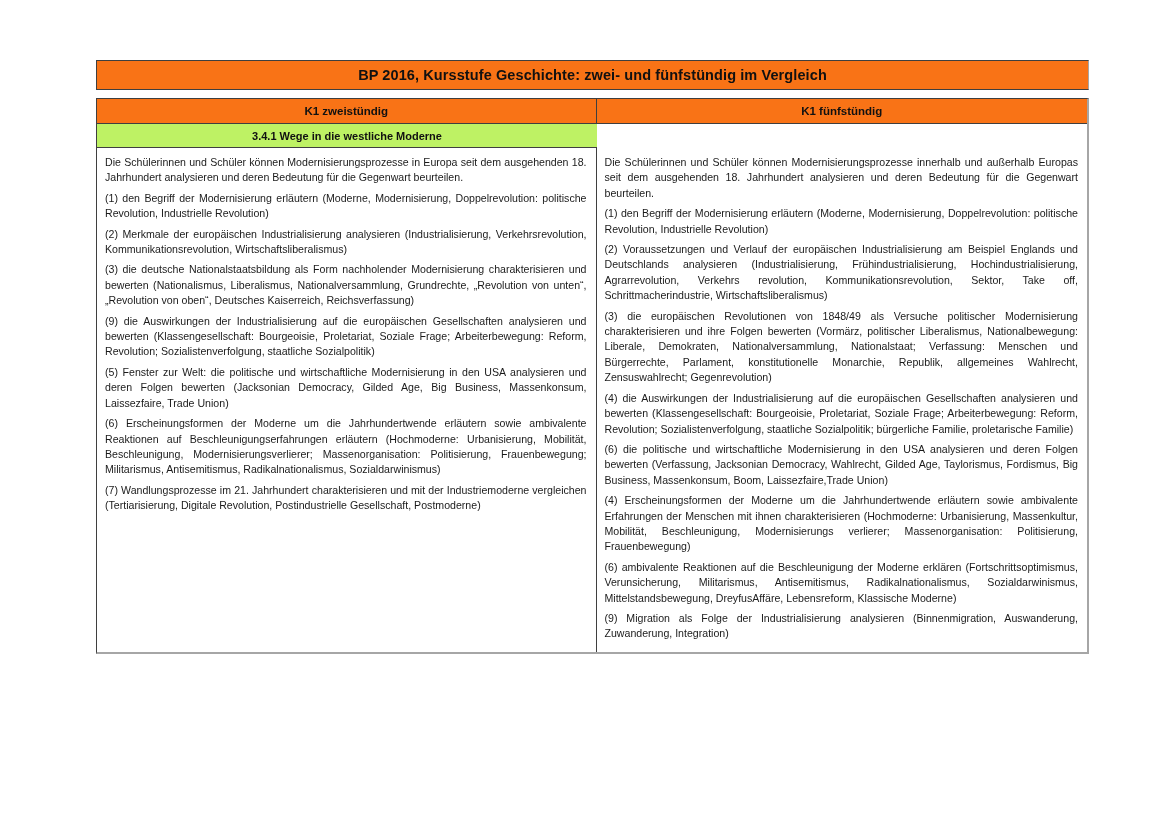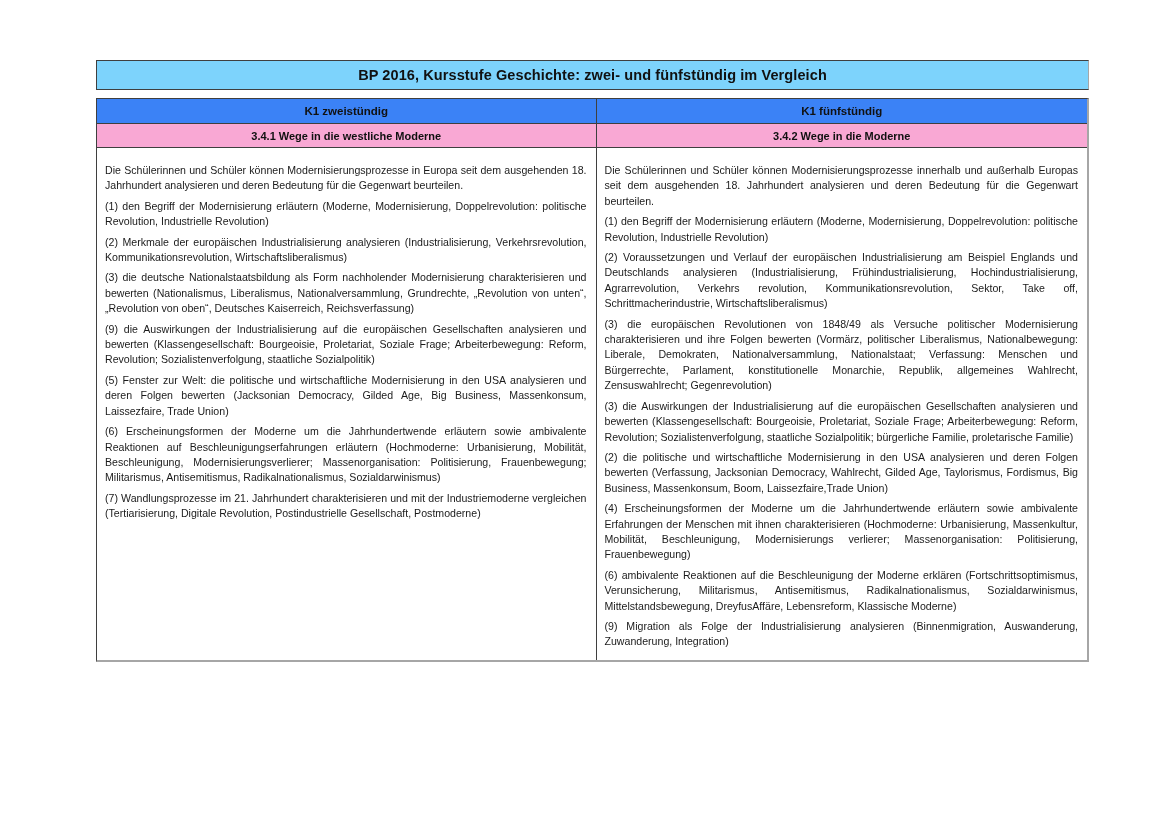"BP 2016, Kursstufe Geschichte: zwei-" .title-box { background: #7dd3fc -> #f97316 }
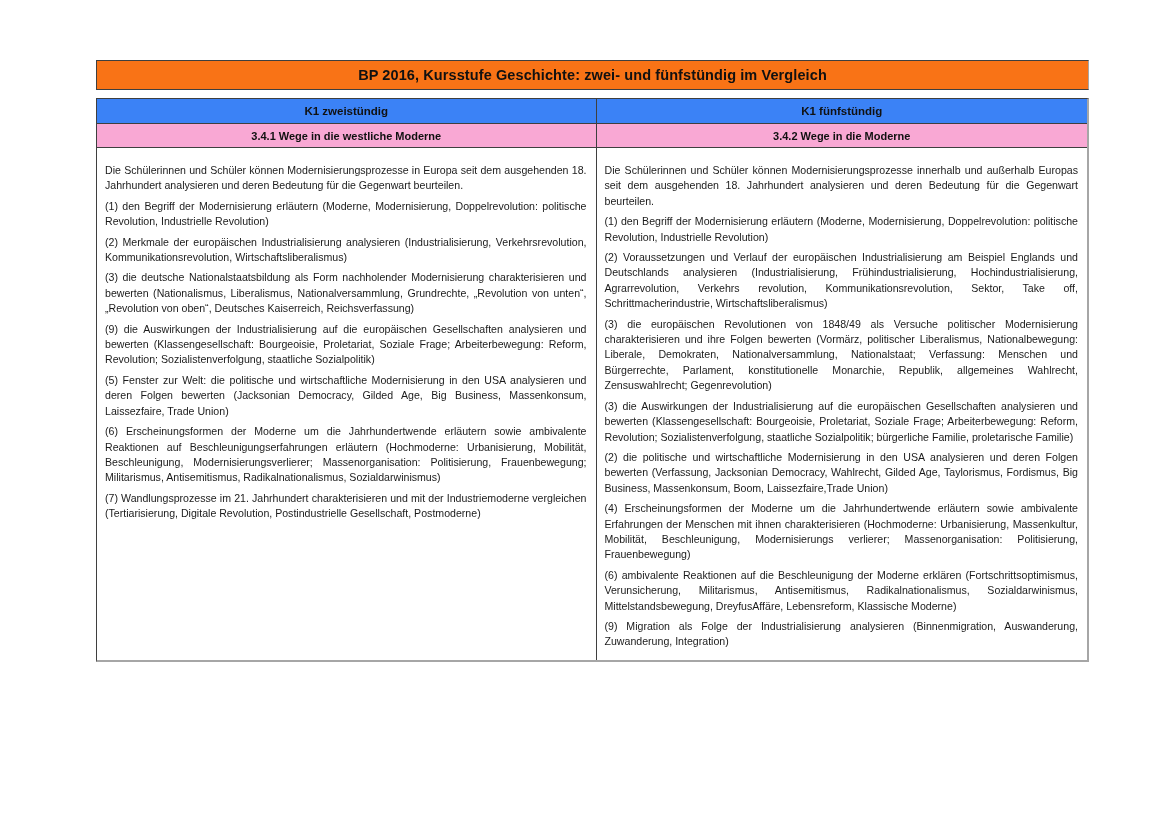"K1 zweistündig" .head-cell { background: #3b82f6 -> #f97316 }
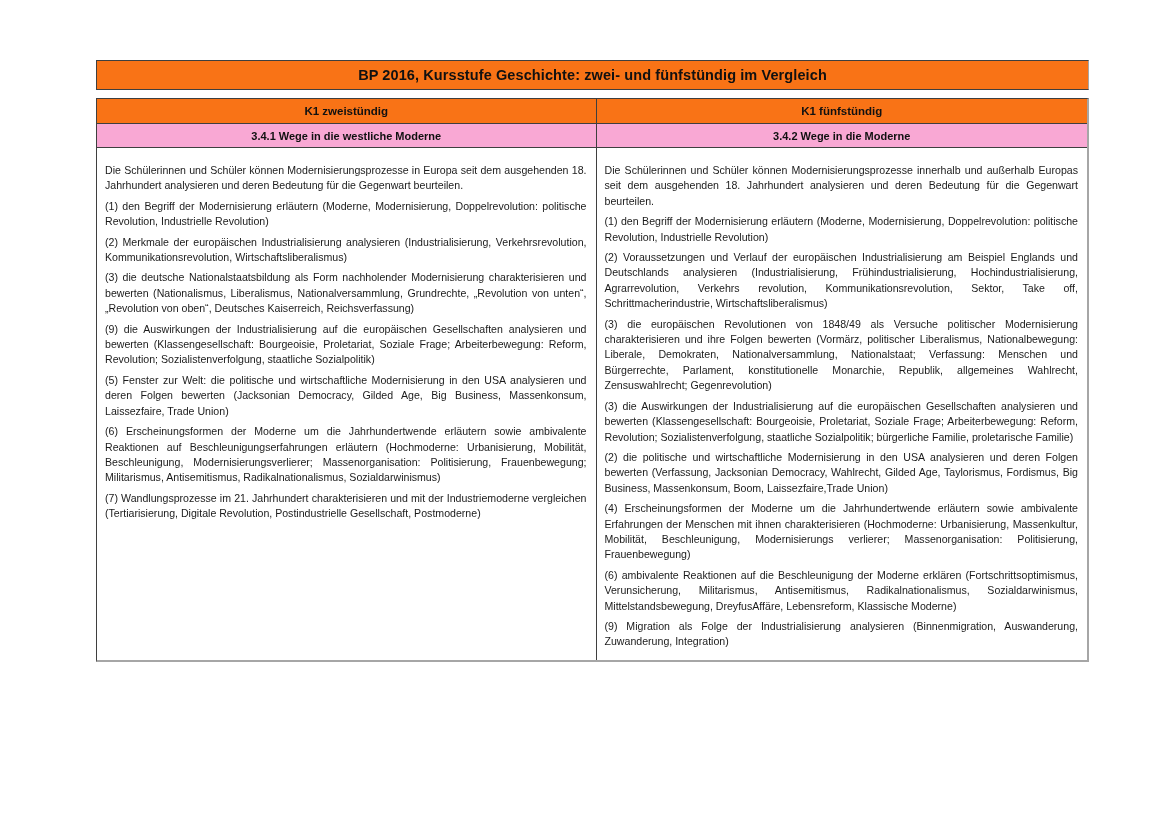"3.4.1 Wege in die westliche" .subhead-cell { background: #f9a8d4 -> #bef264 }
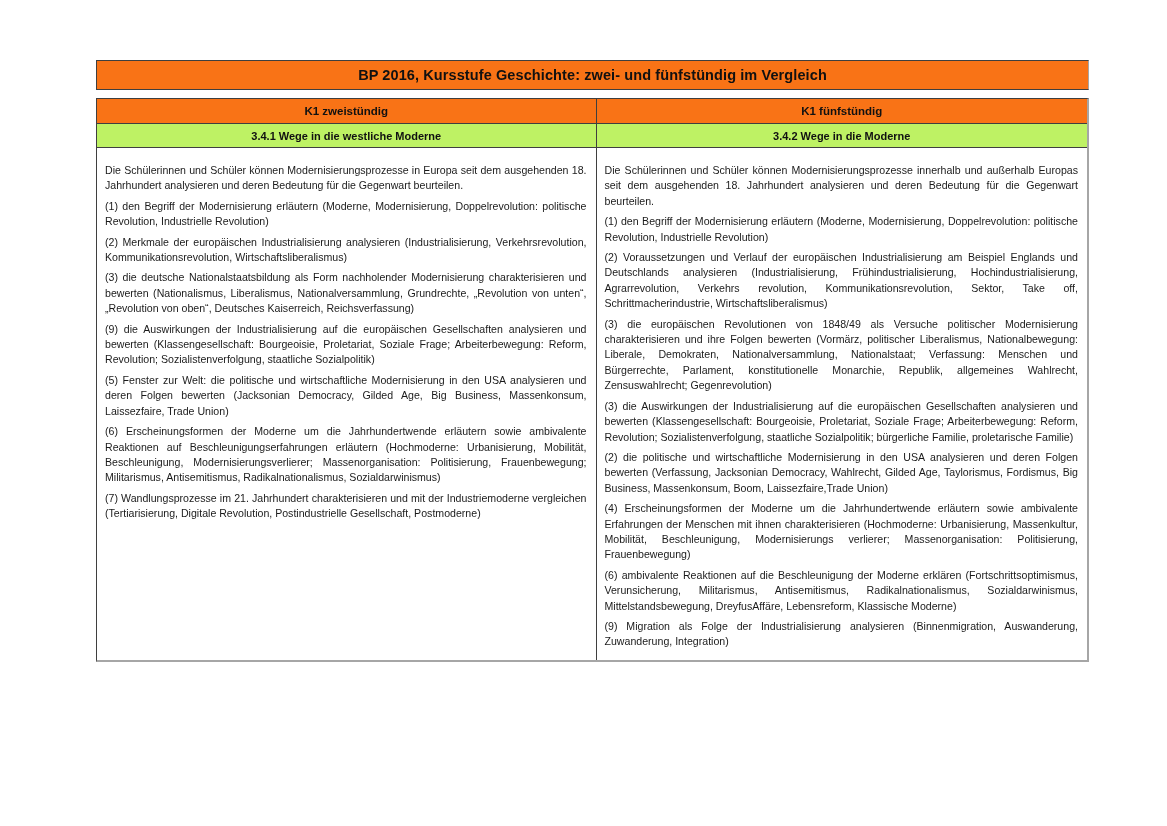"3.4.2 Wege in die Moderne" div.cell { html: <div>3.4.2 Wege in die Moderne</div> -> none }
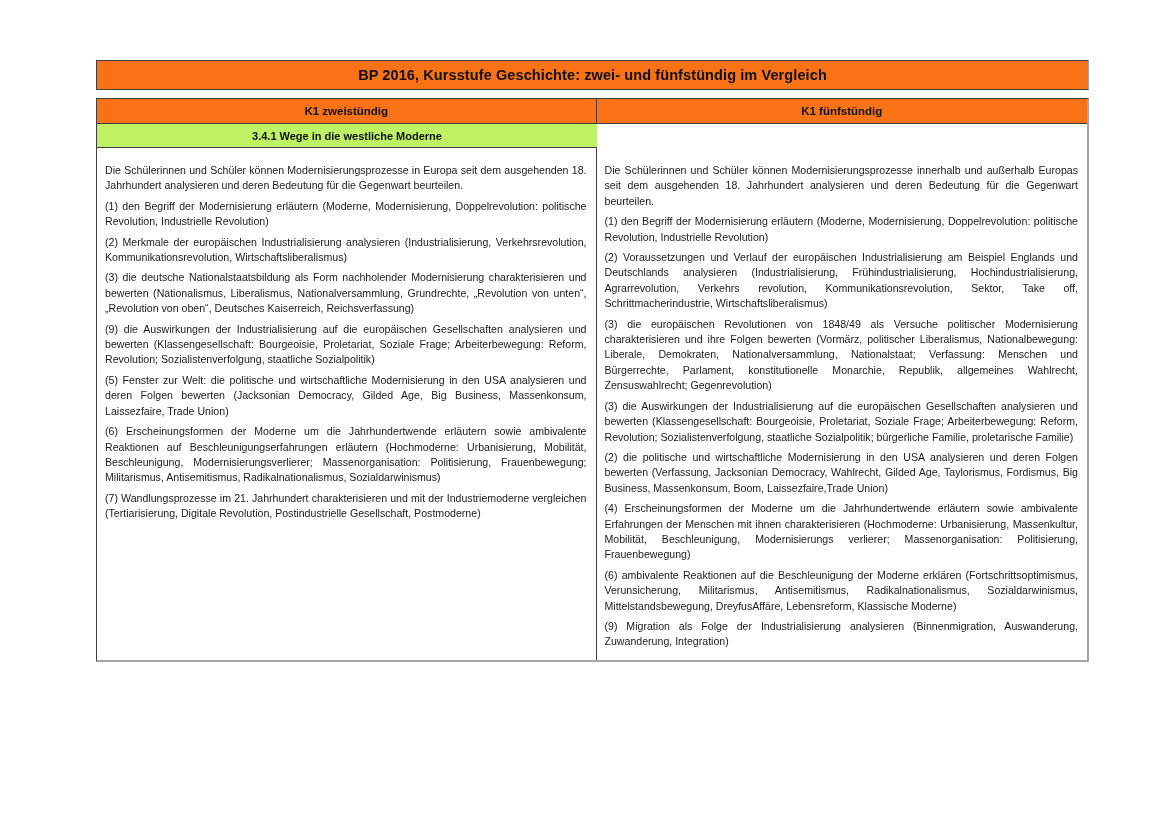"Die Schülerinnen und Schüler können" .body-cell { padding: 15px 9px 10px 8px -> 7px 9px 10px 8px }
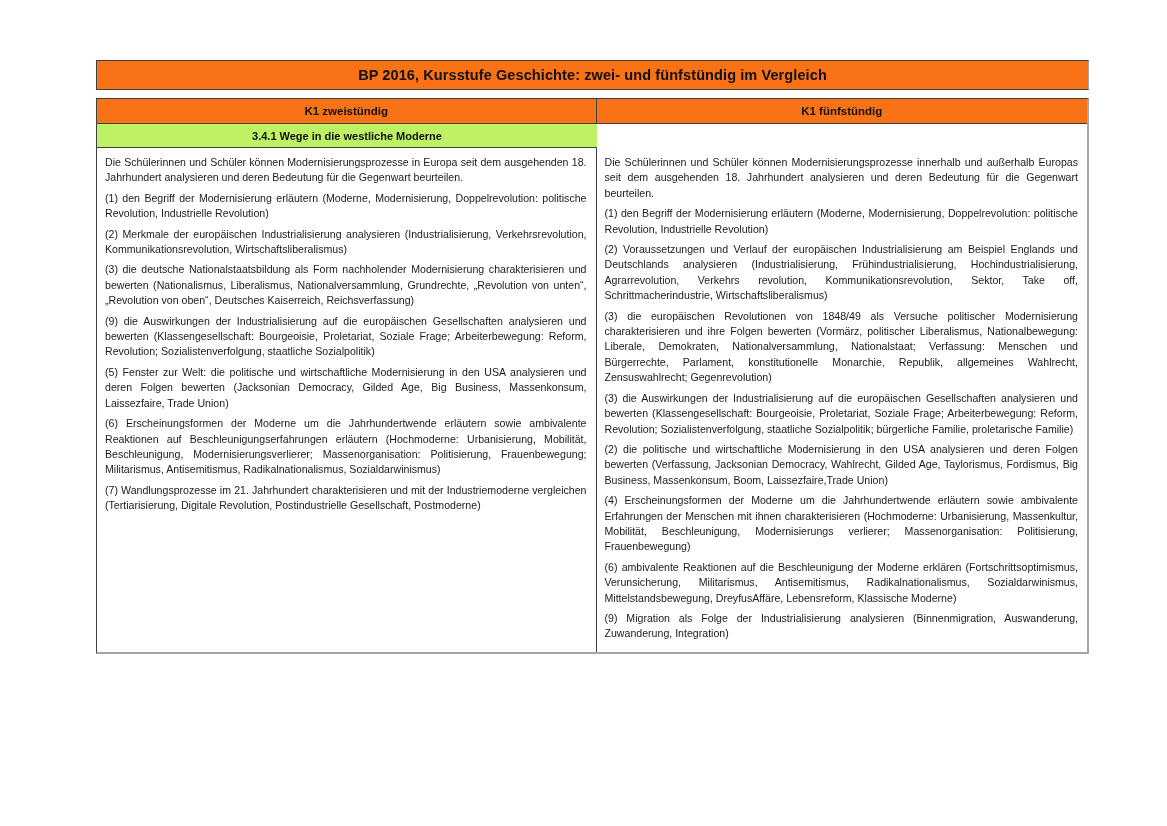"(3) die Auswirkungen der" p.para { text: 3 -> 4 }
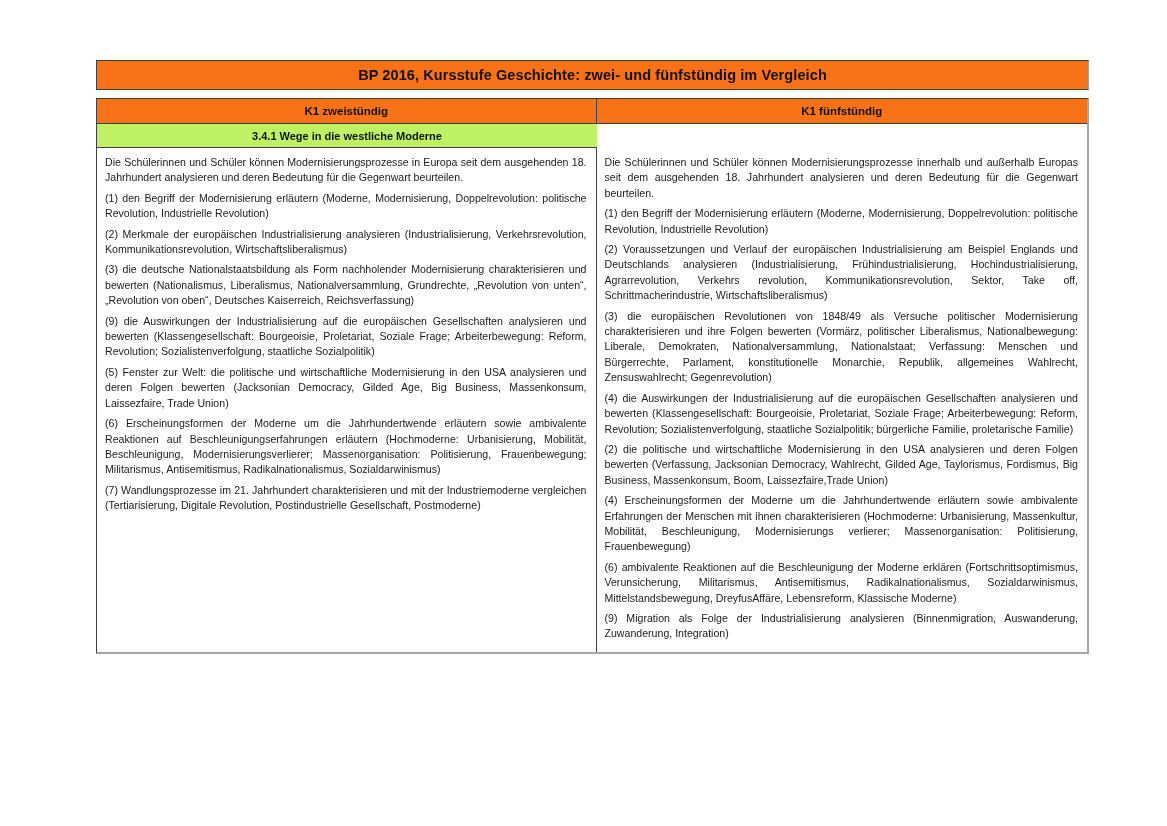"(2) die politische und wirtschaftliche" p.para { text: 2 -> 6 }
